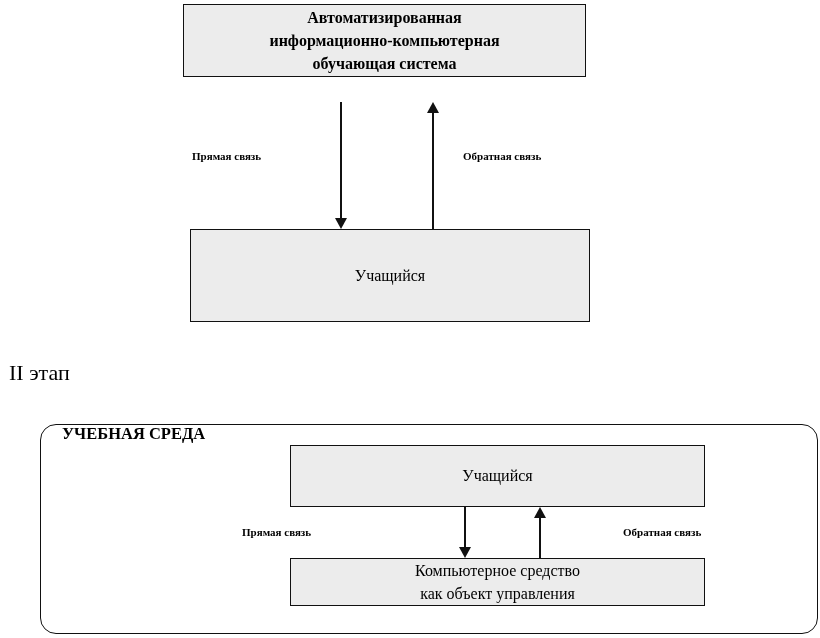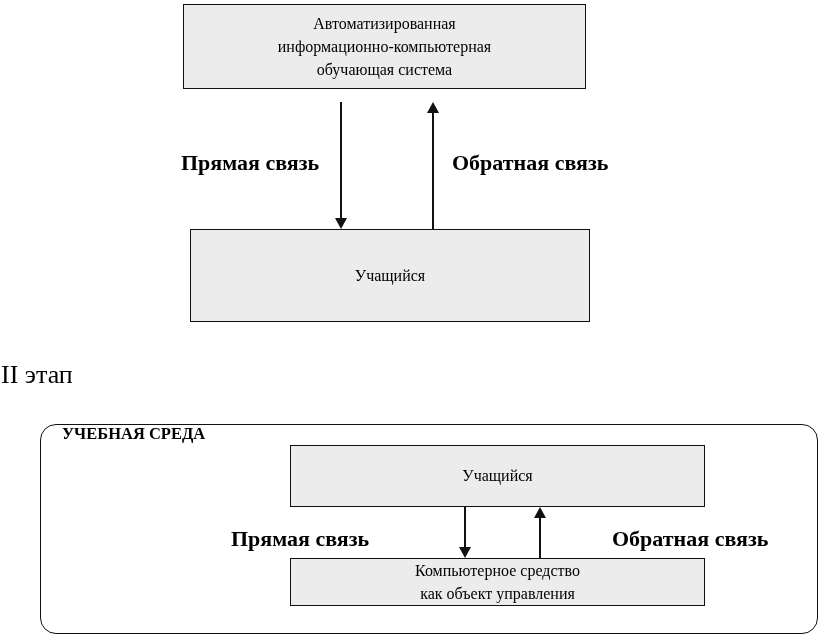"Автоматизированная" div.box { font-weight: none -> bold; height: 85px -> 73px }
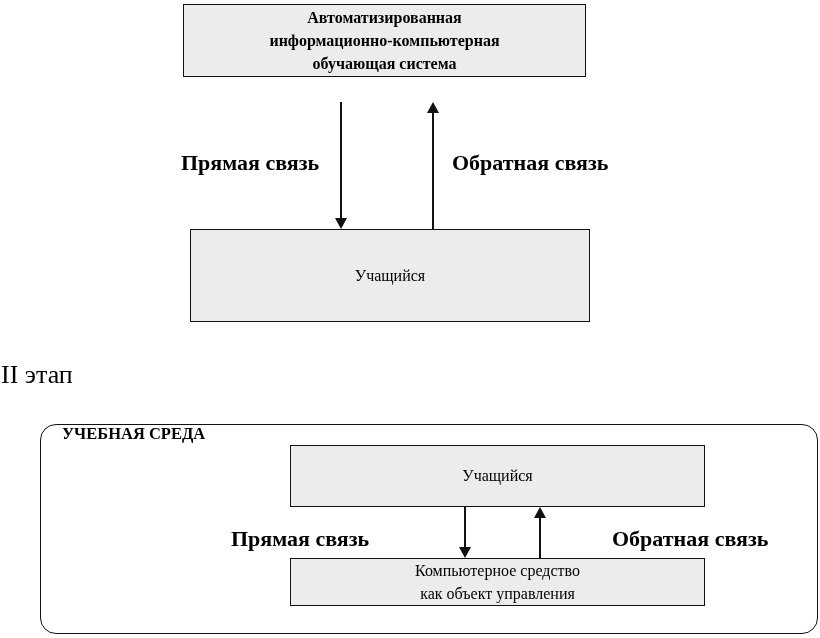"Прямая связь" .label { font-size: 22px -> 11px; margin-left: none -> 11px }
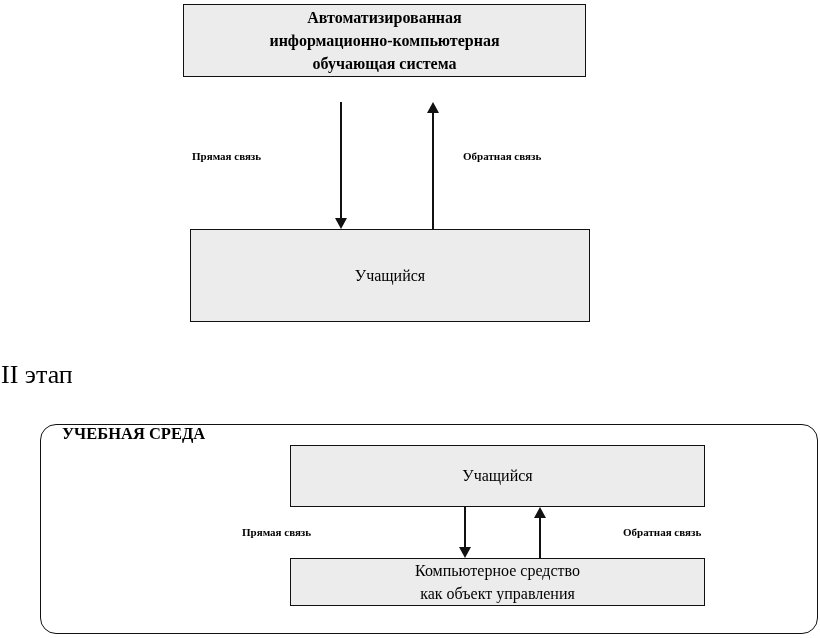"II этап" .heading { font-size: 26px -> 22px; margin-left: none -> 8px }
